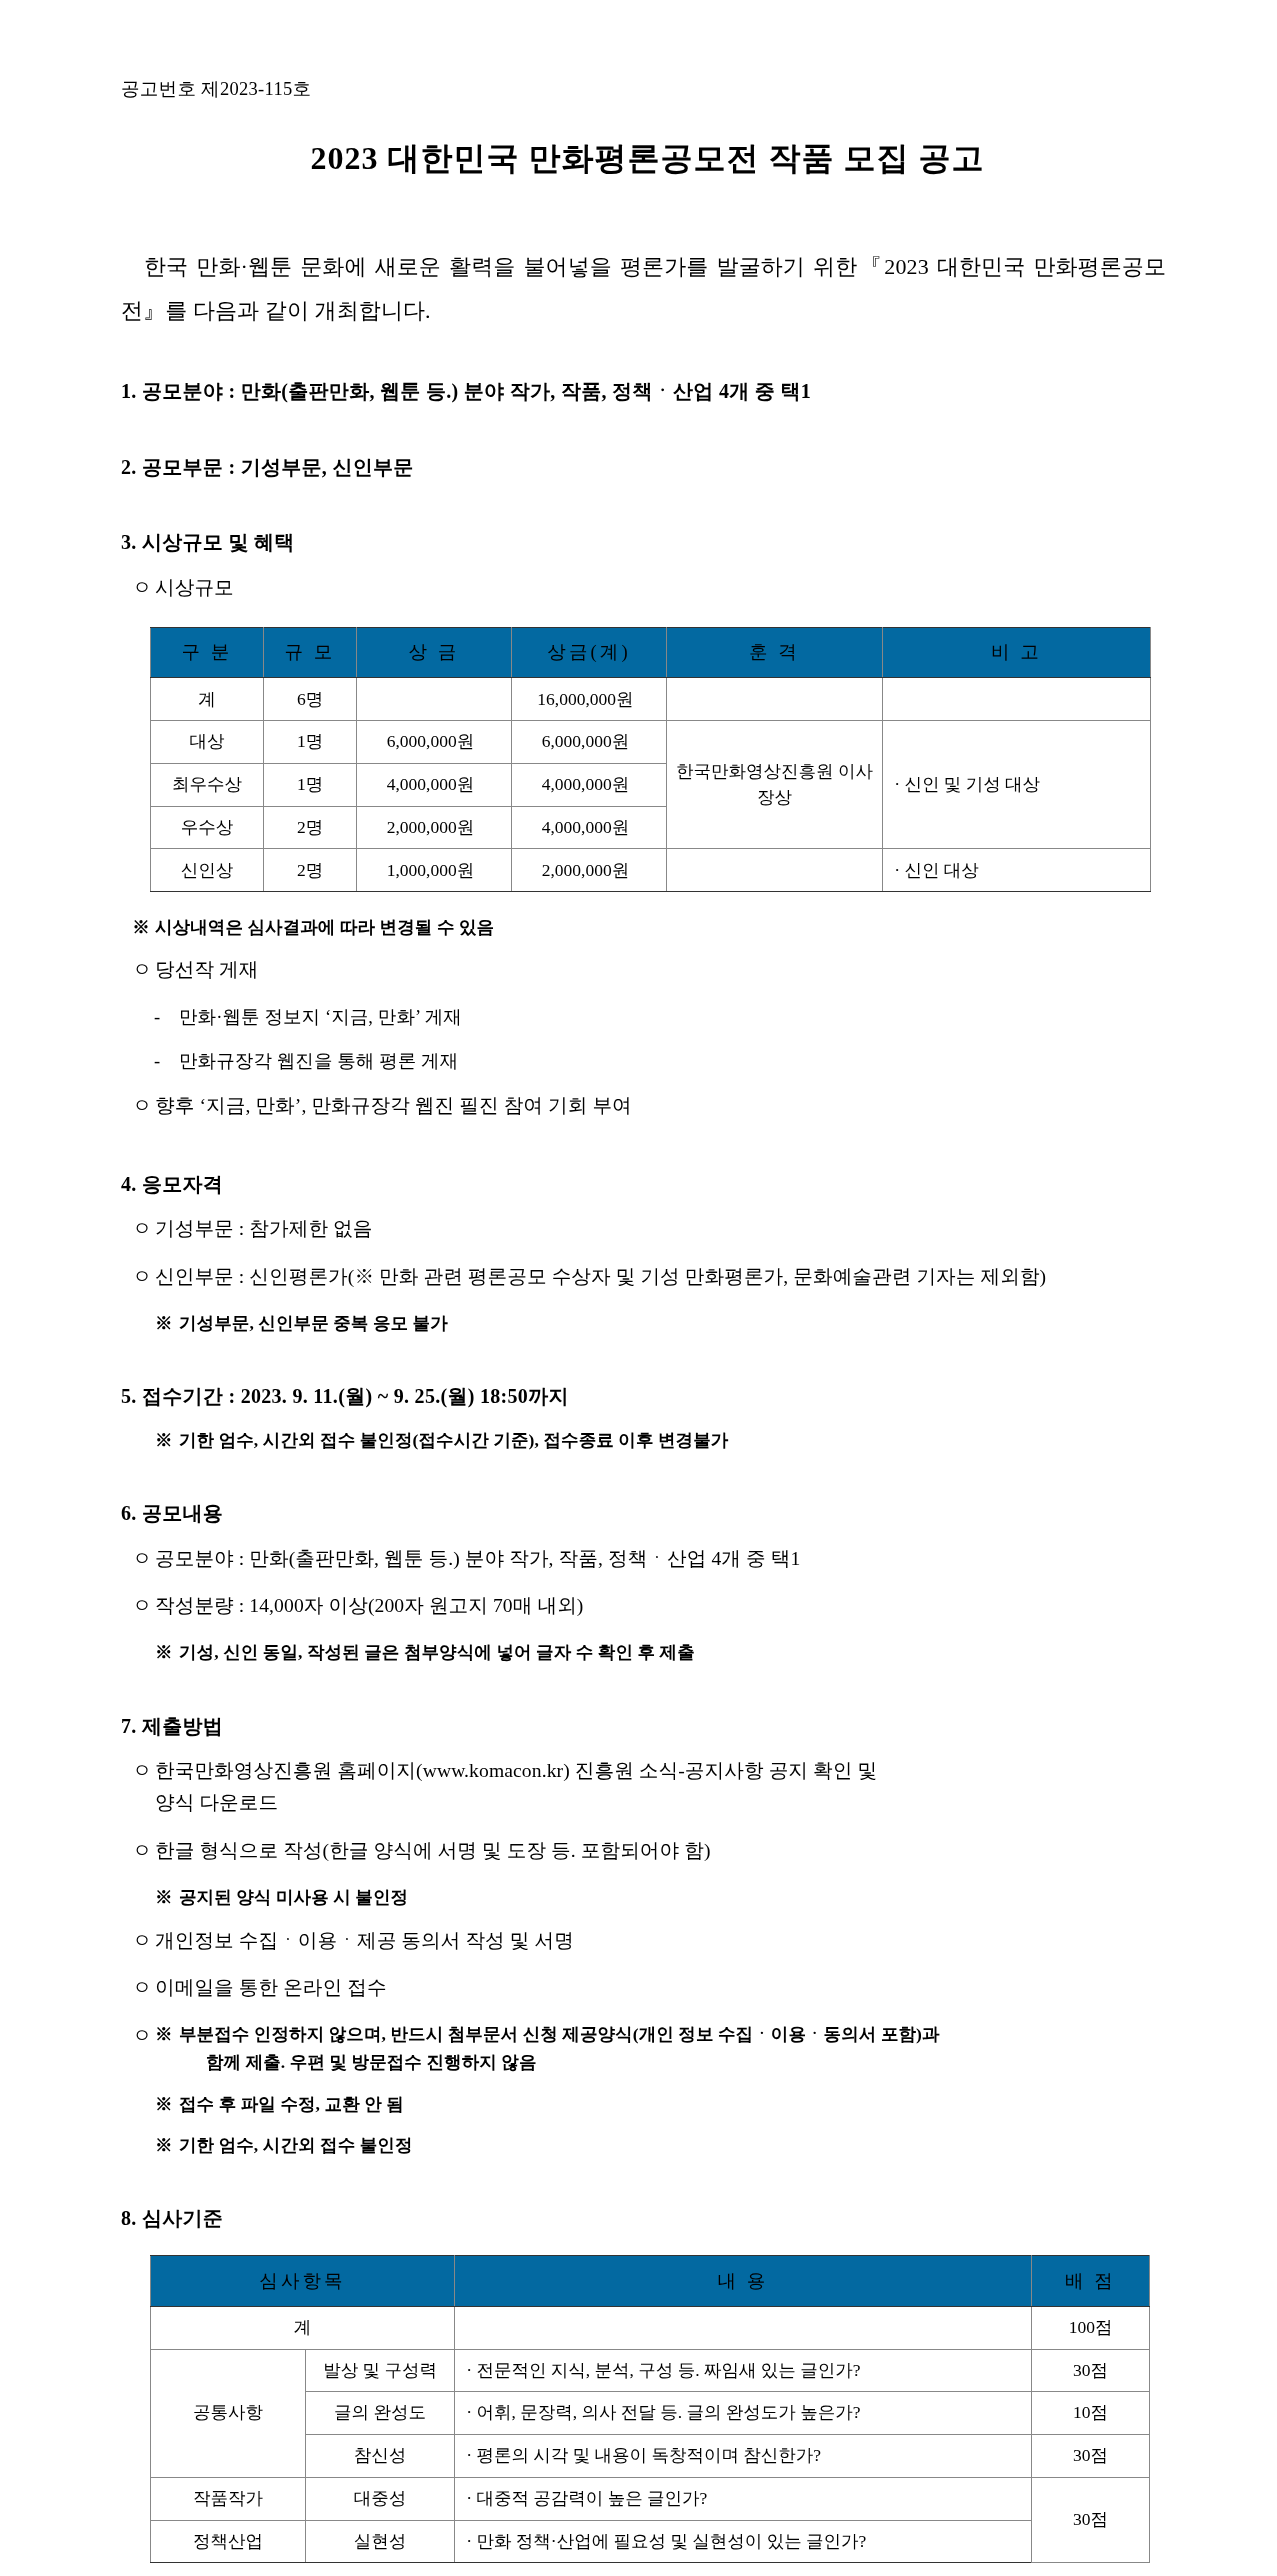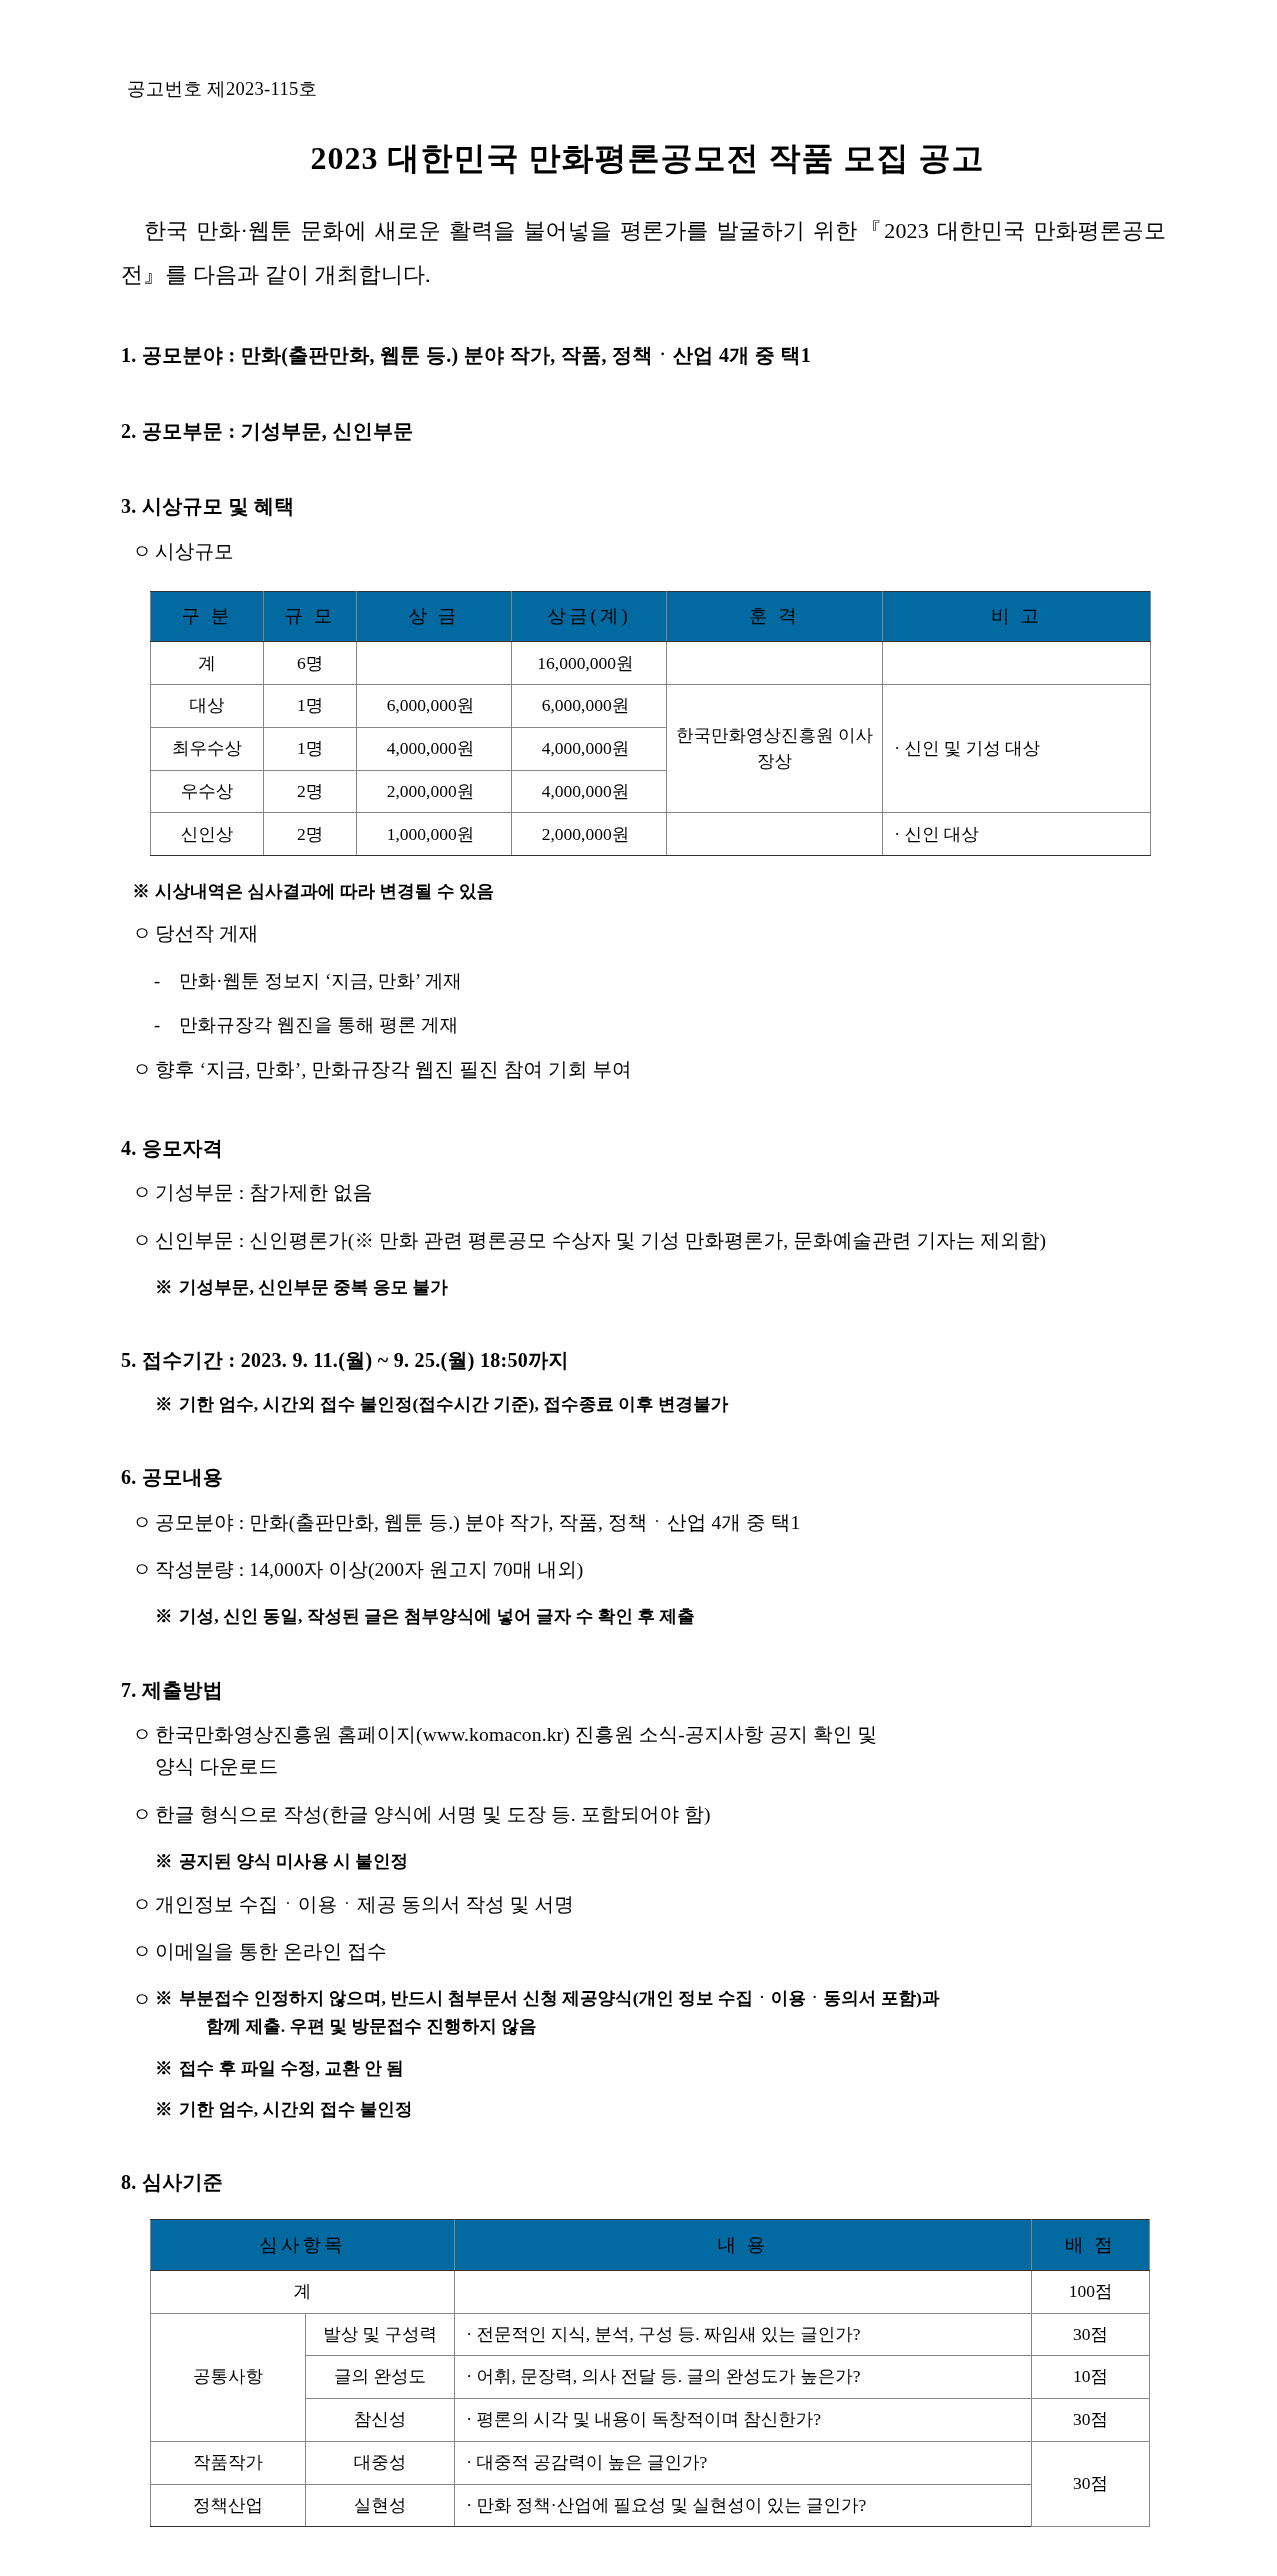"공고번호 제2023-115호" .notice-no { margin: 0 0 36px 6px -> 0 0 36px 0 }
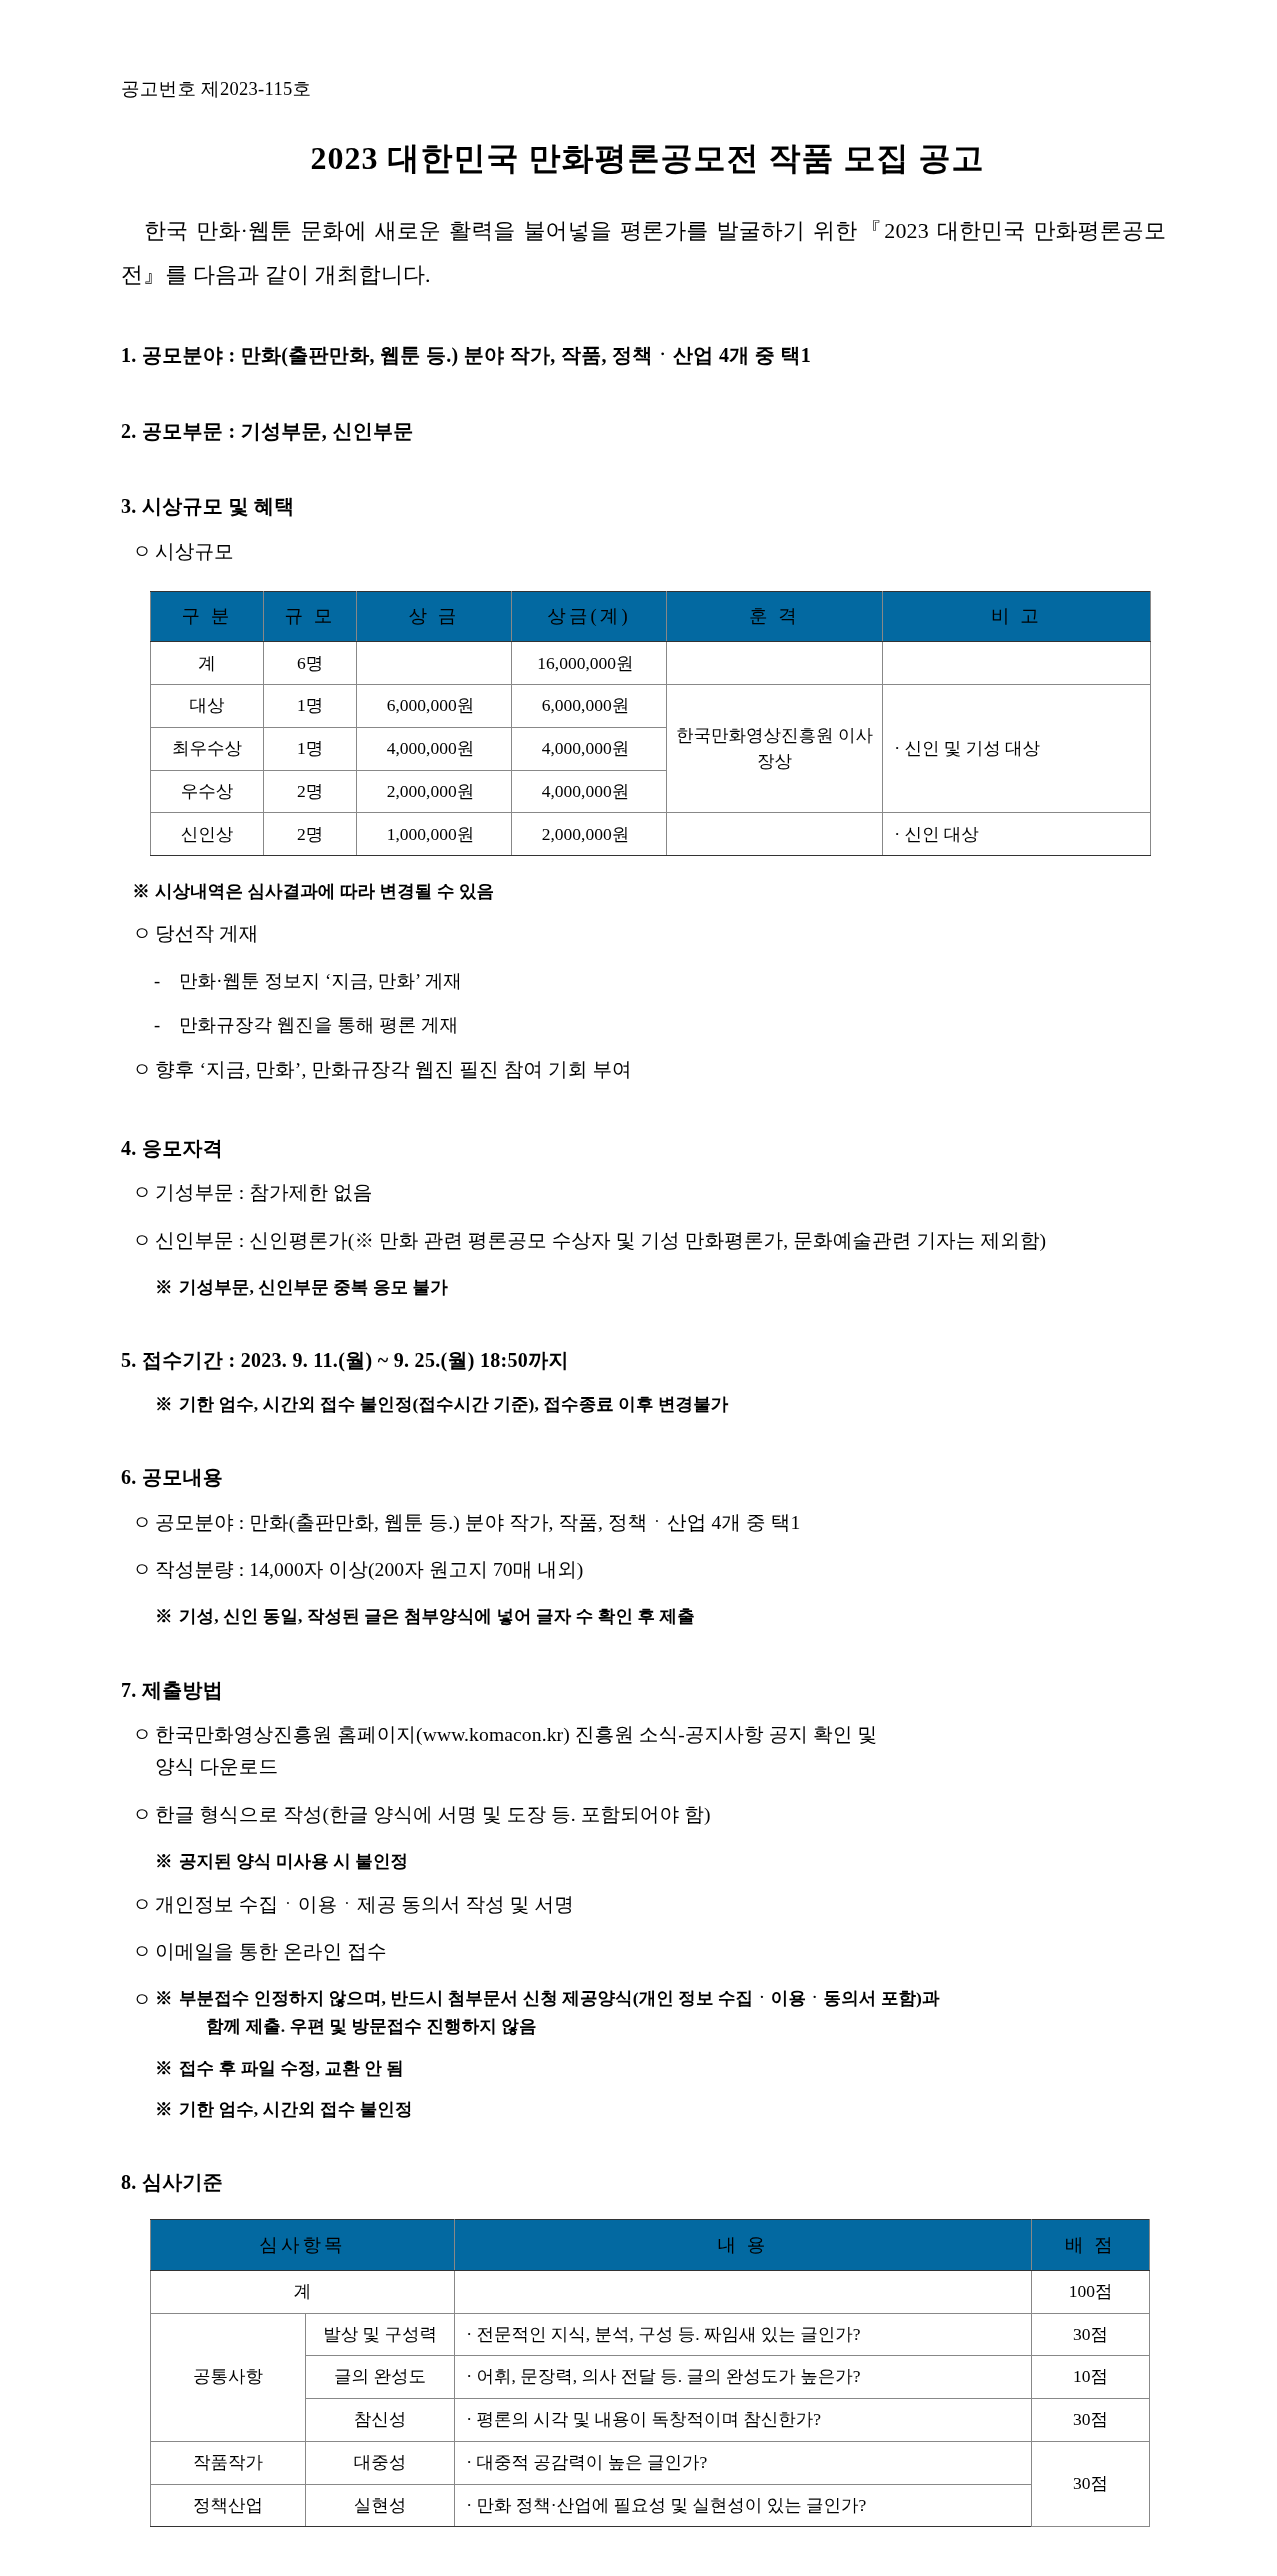"2023 대한민국 만화평론공모전 작품 모집" .doc-title { margin: 0 0 29px 0 -> 0 0 65px 0 }
